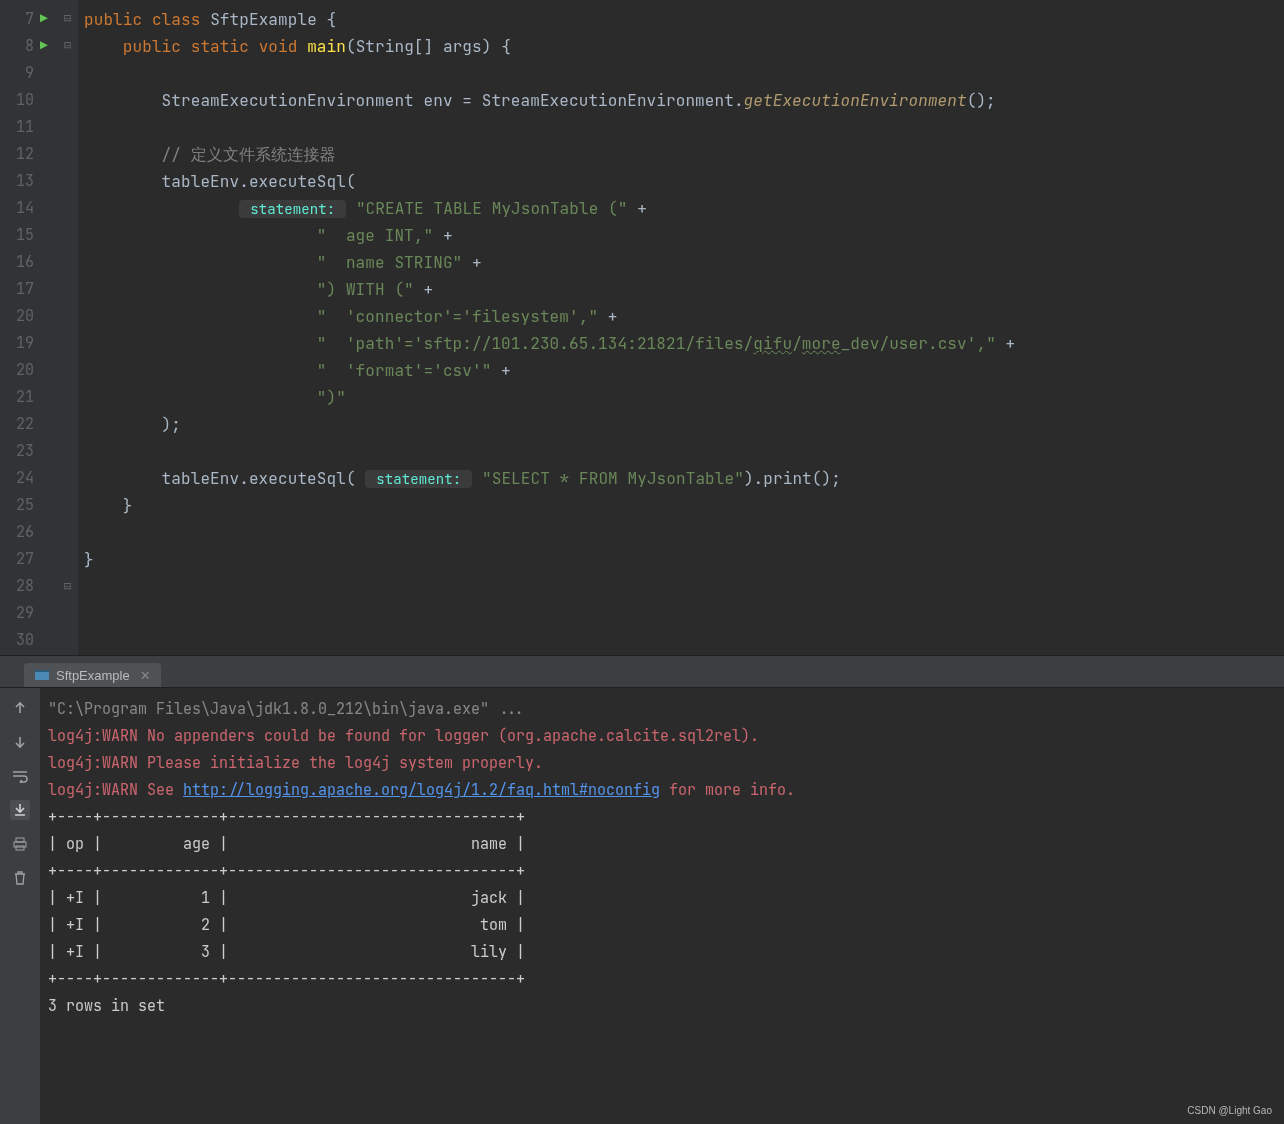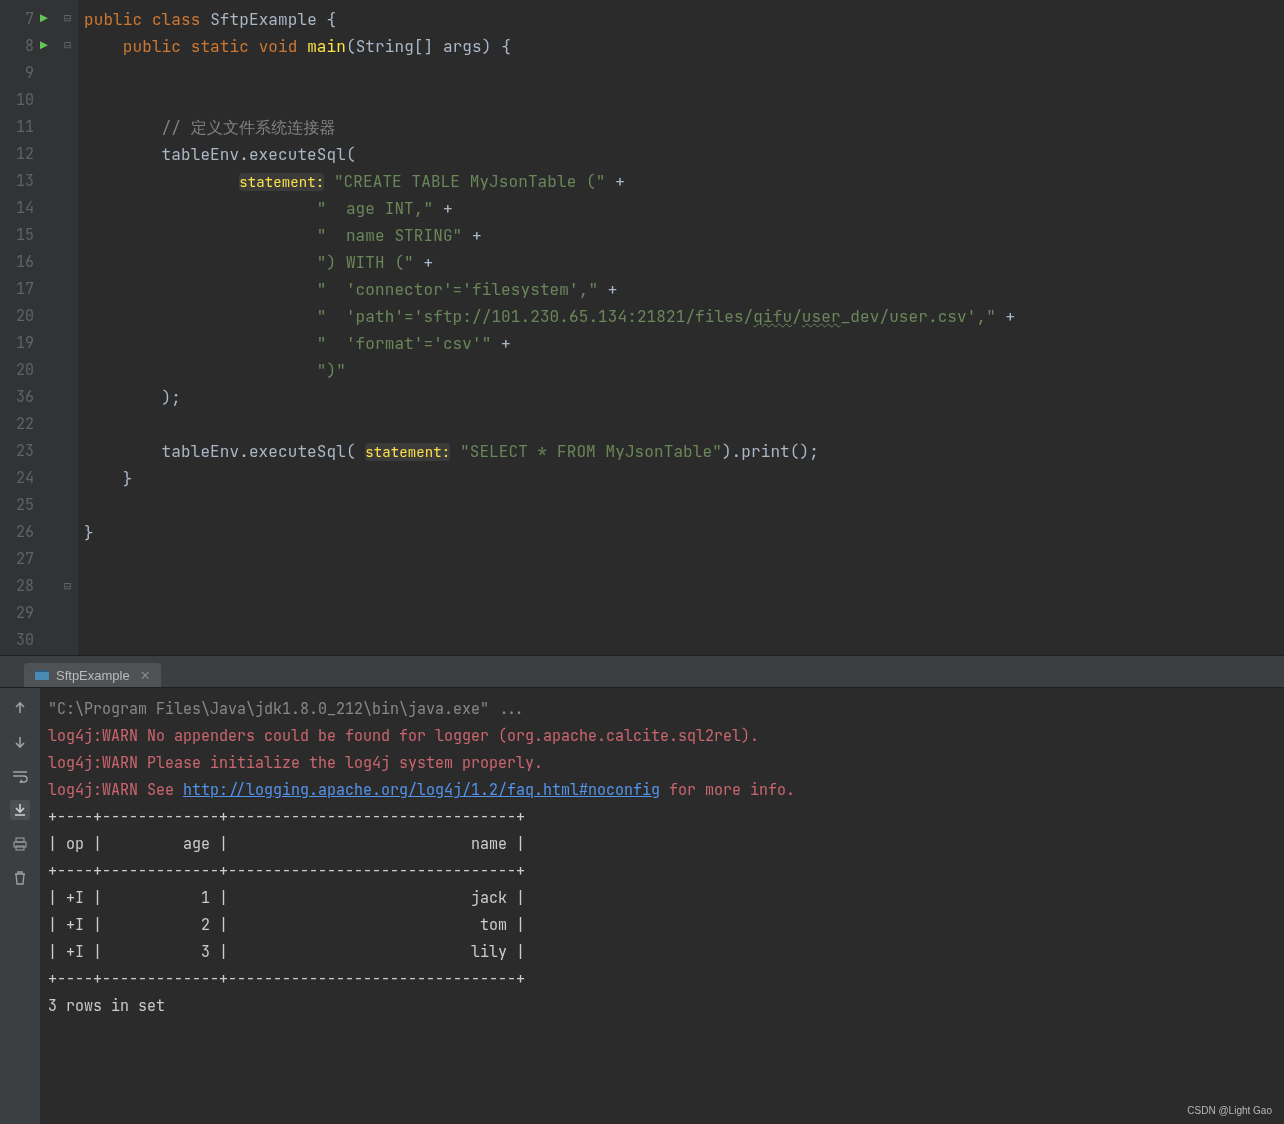"StreamExecutionEnvironment env =" div.row { html: none -> <div> StreamExecutionEnvironment env = StreamExecutionEnvironment.<span>getExecutionEnvironment</span>();</div> }
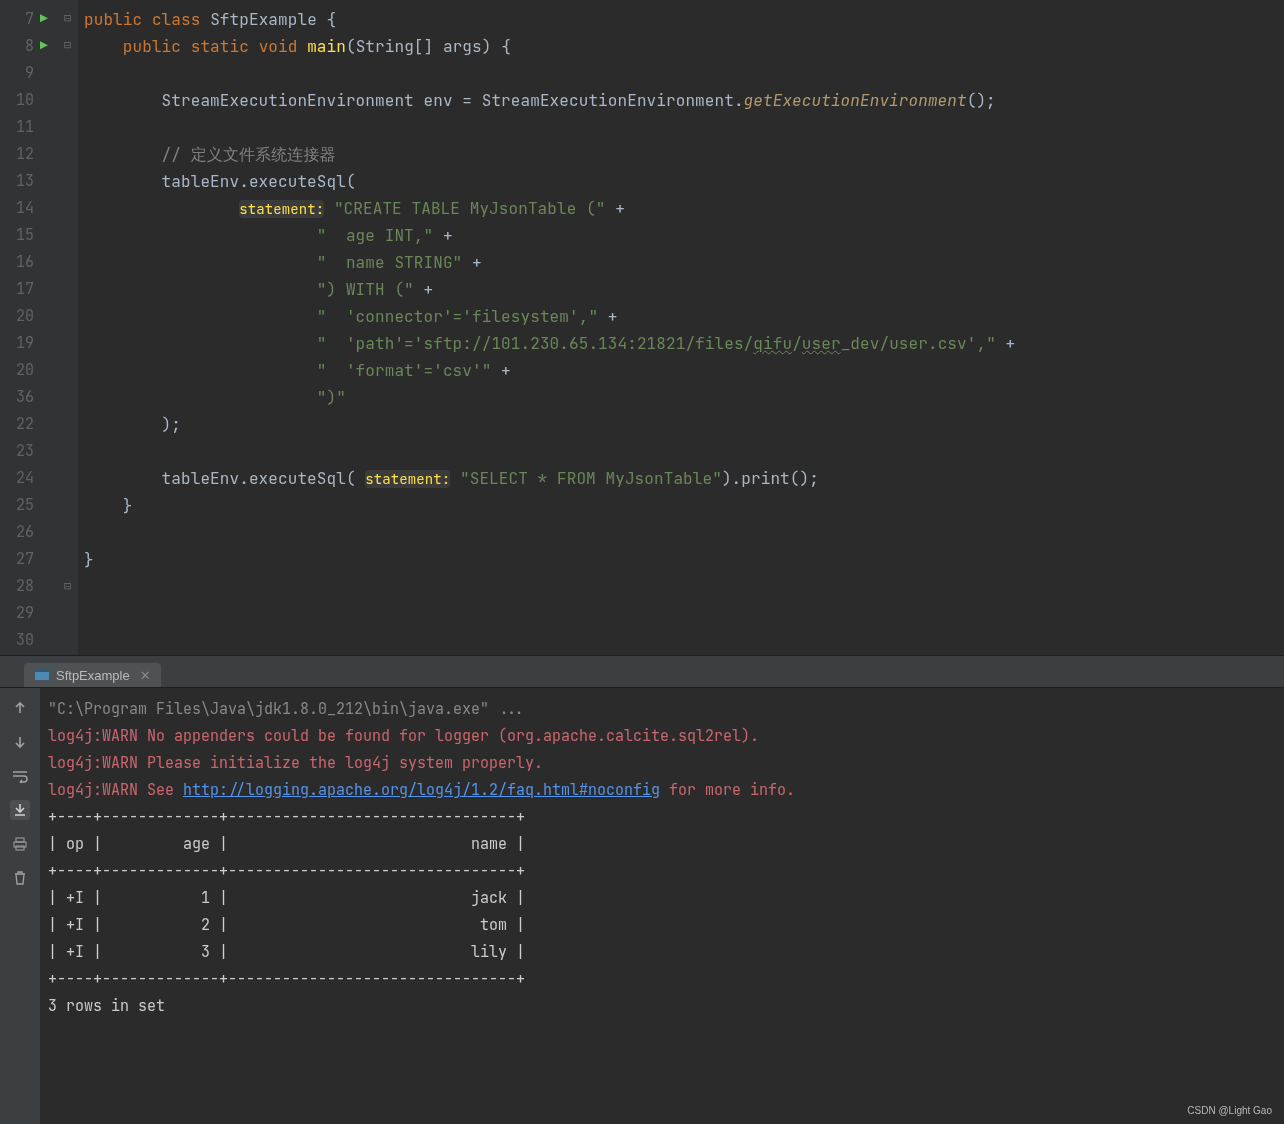"statement:" .hint { color: #fde047 -> #5eead4; padding: 0 0 -> 0 11px }
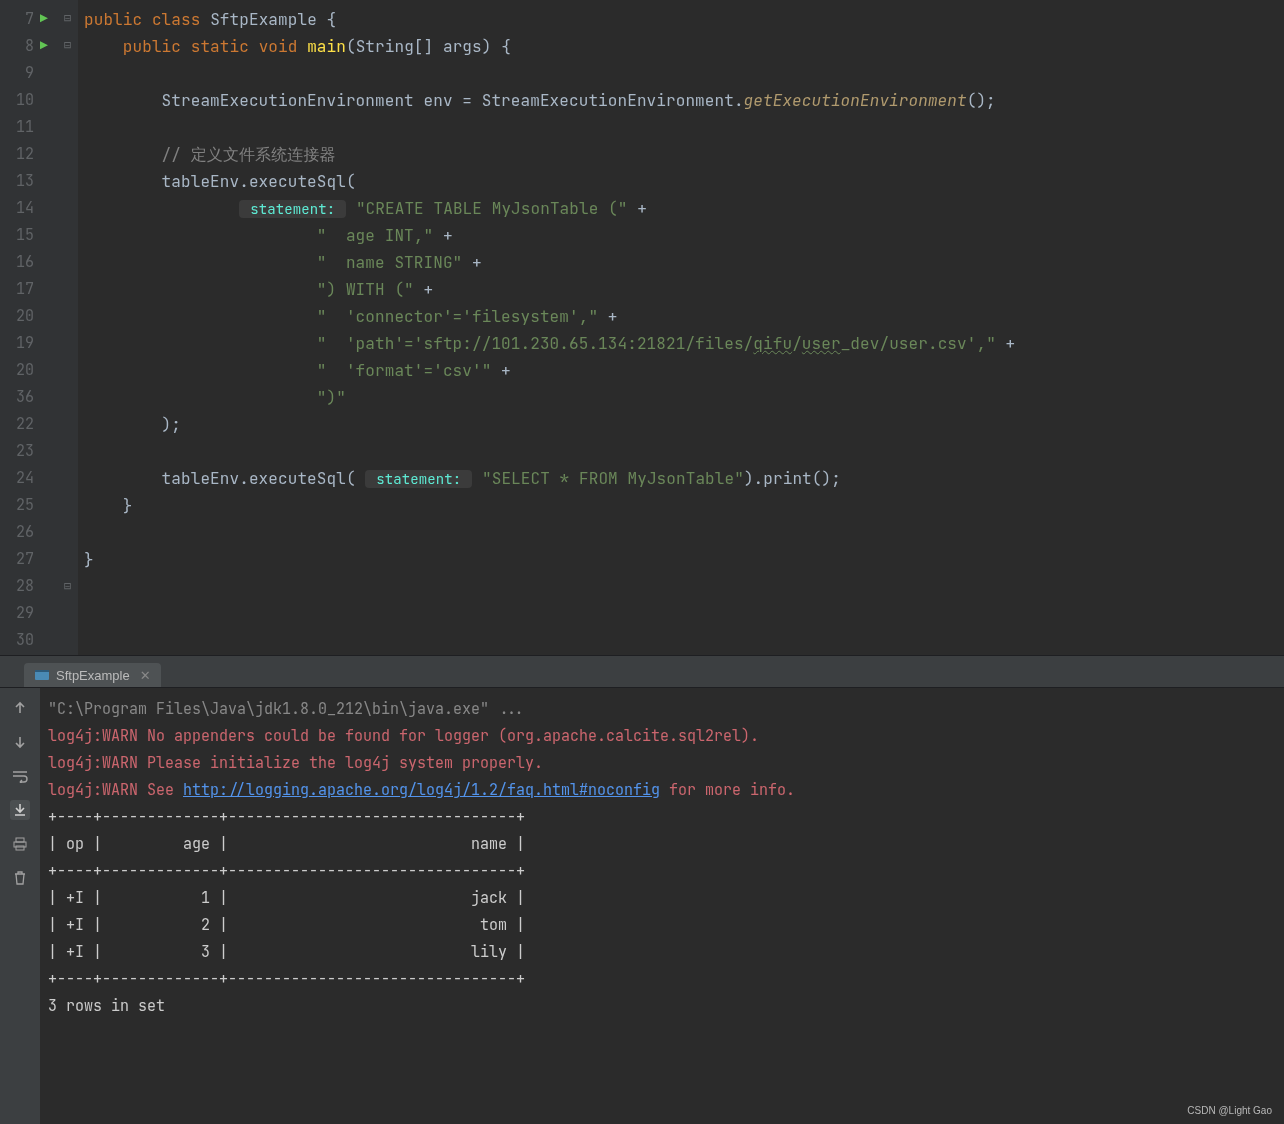"user" span.wavy { text: user -> more }
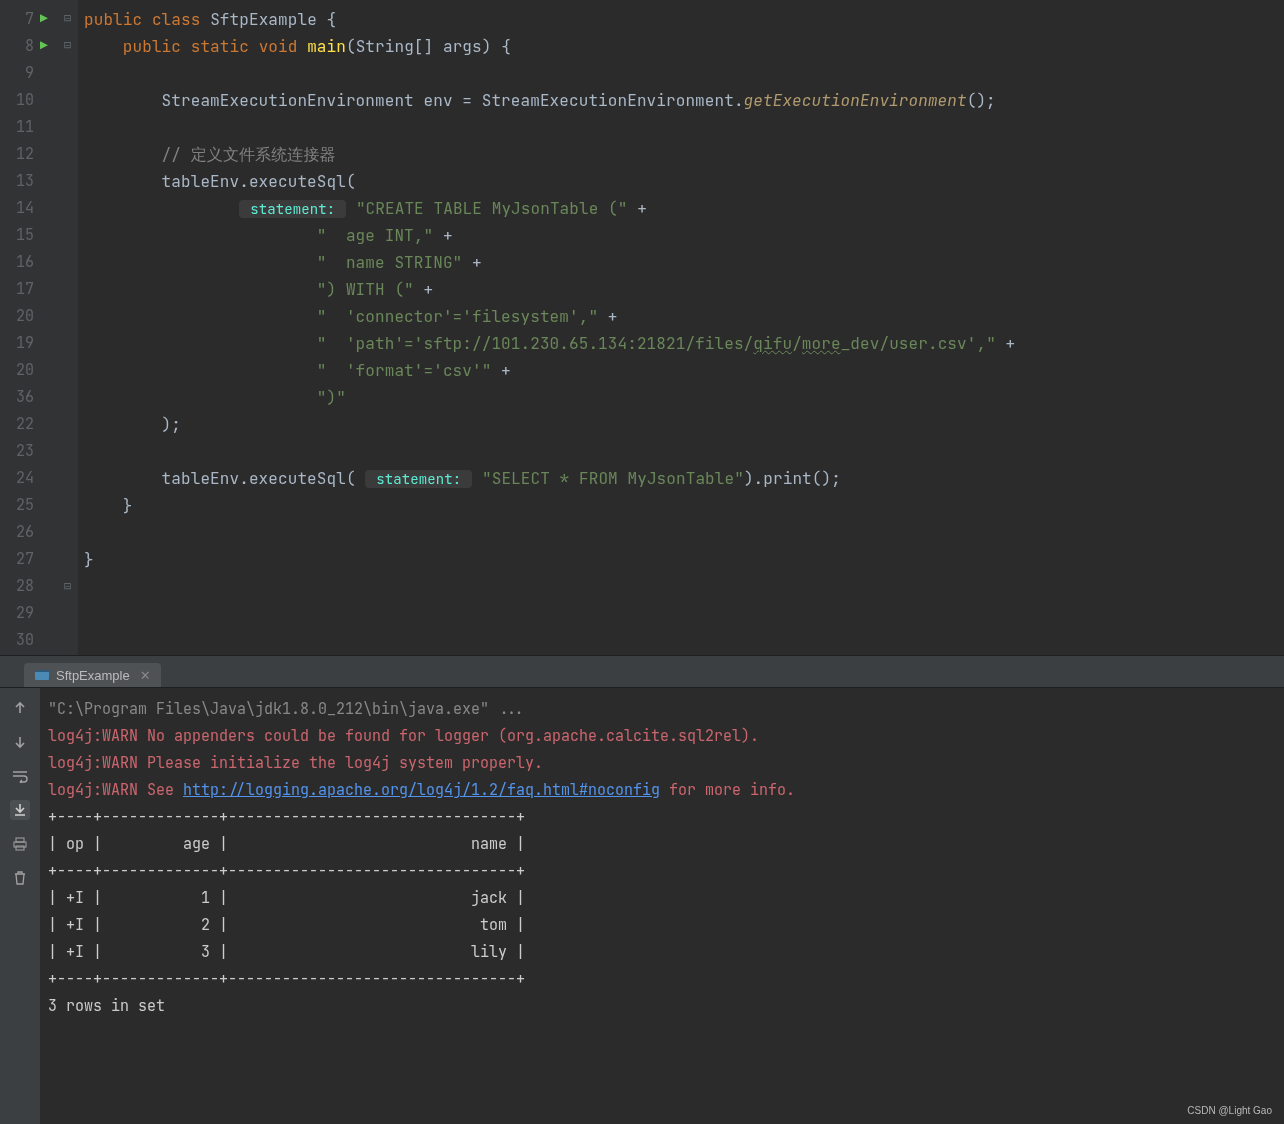"36" div.ln { text: 36 -> 21 }
